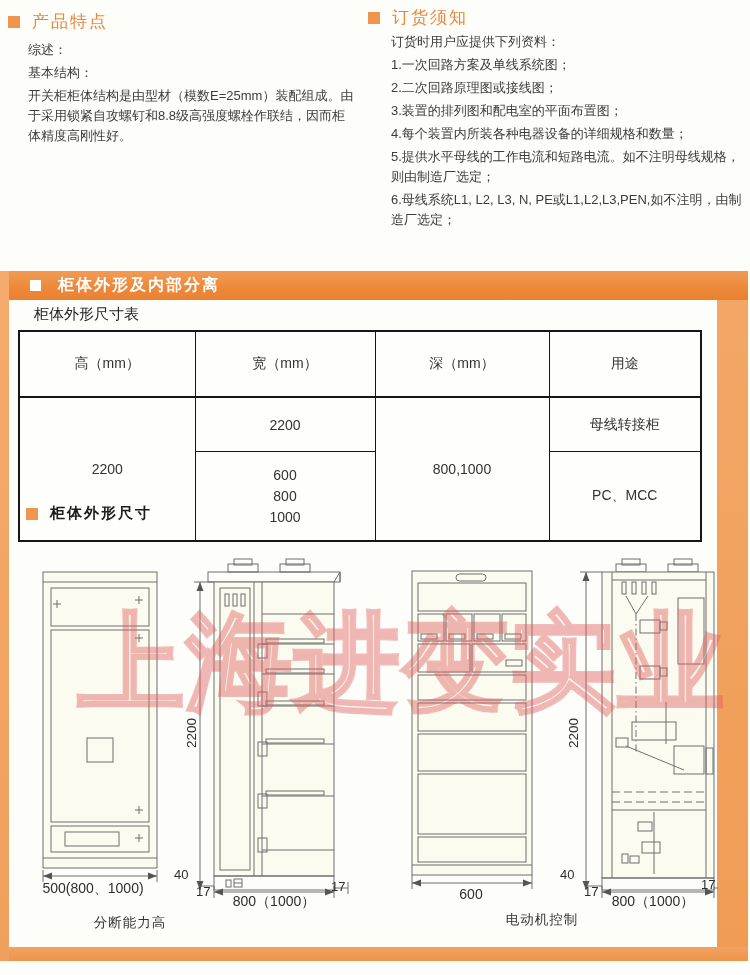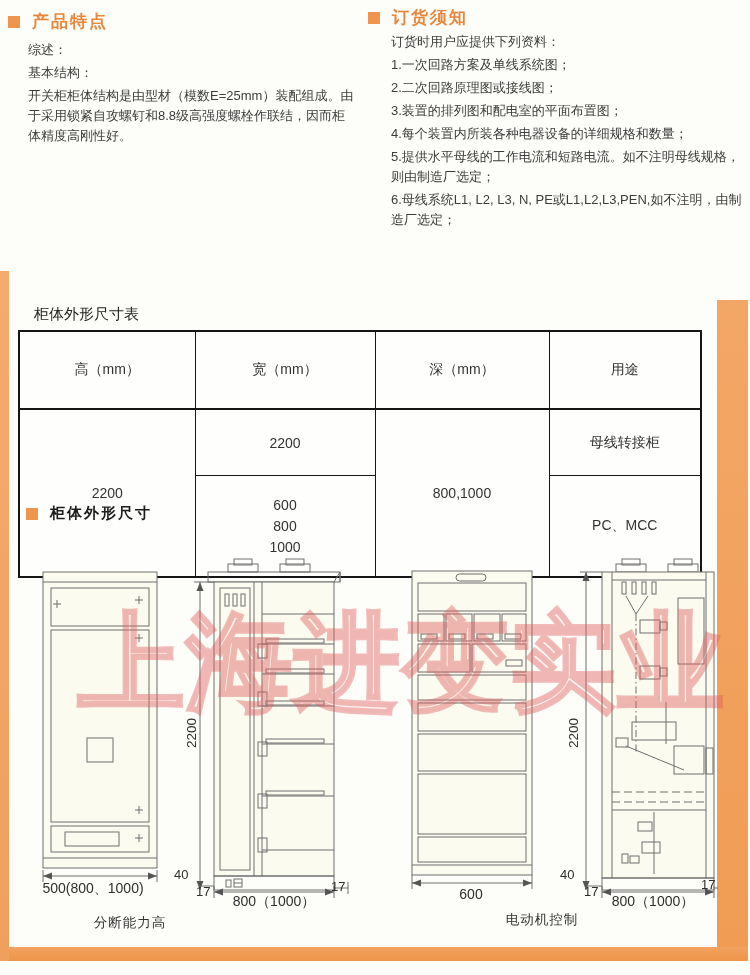"产品特点" .head-orange { font-weight: bold -> normal }
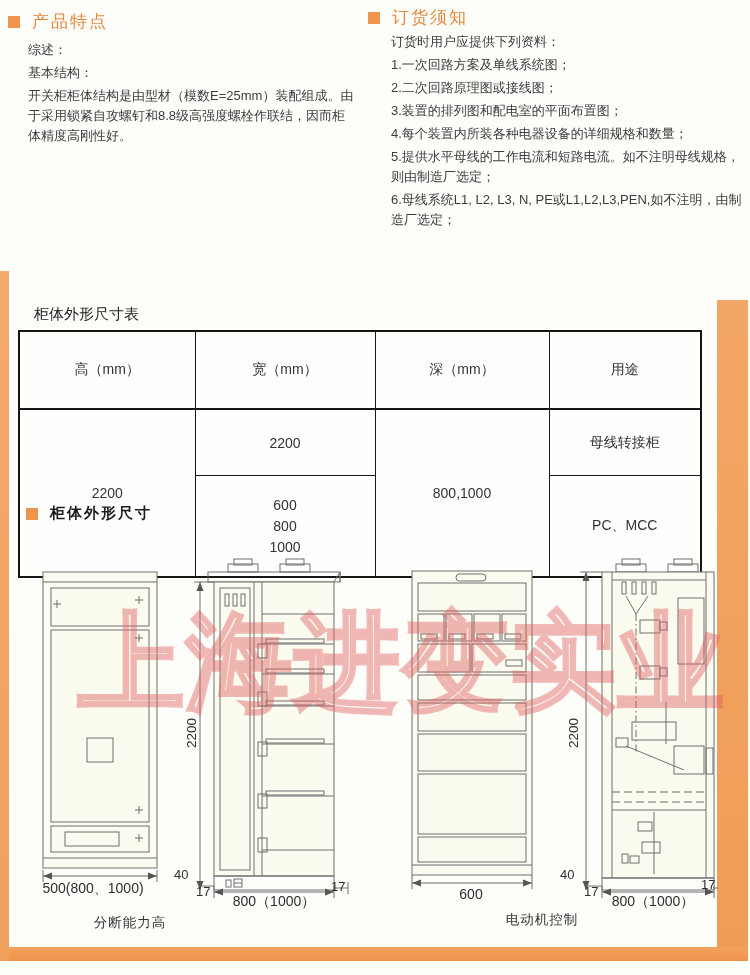"柜体外形及内部分离" div.banner { html: none -> <div> <span></span> <span>柜体外形及内部分离</span> </div> }
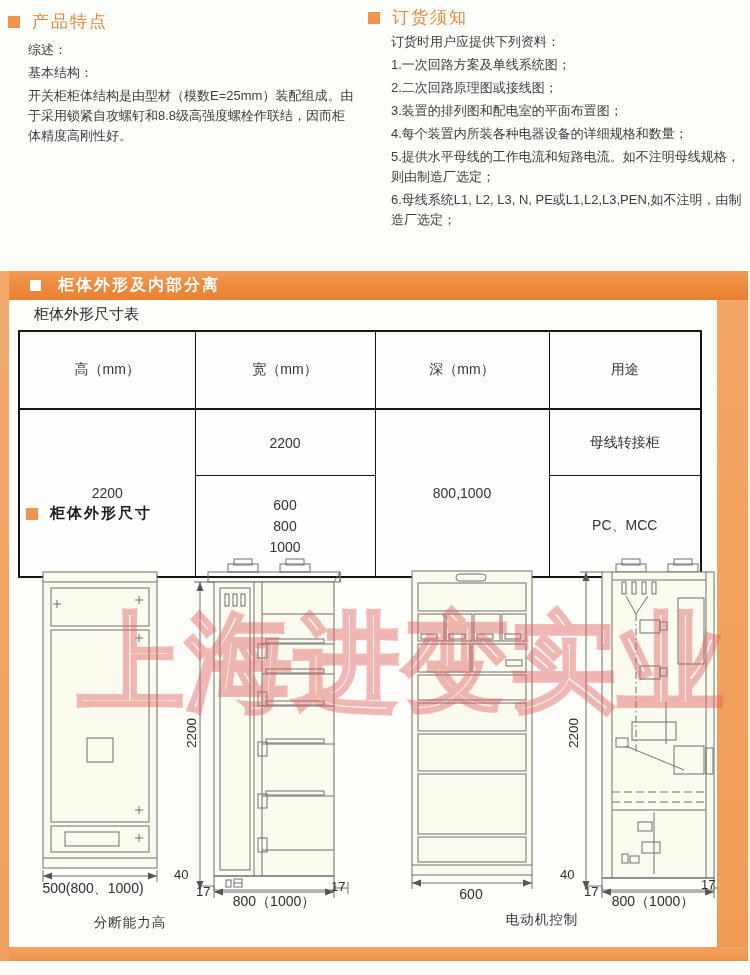"高（mm）" table.size td { padding: 16px -> 10px }
